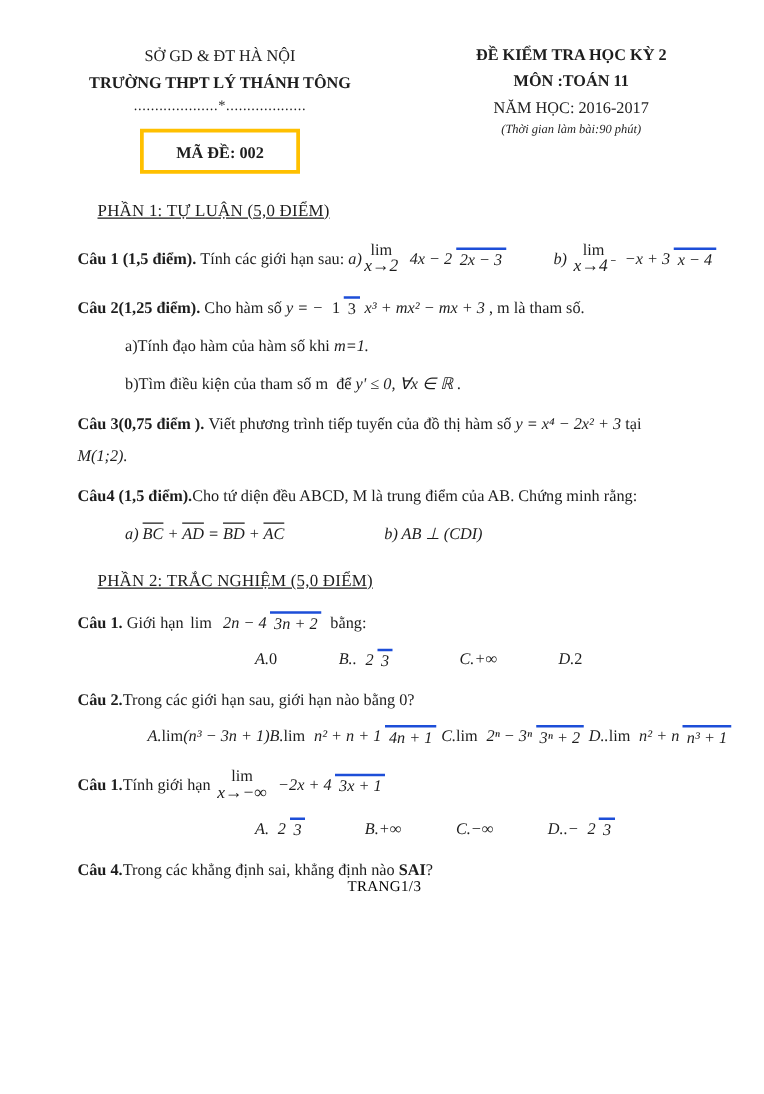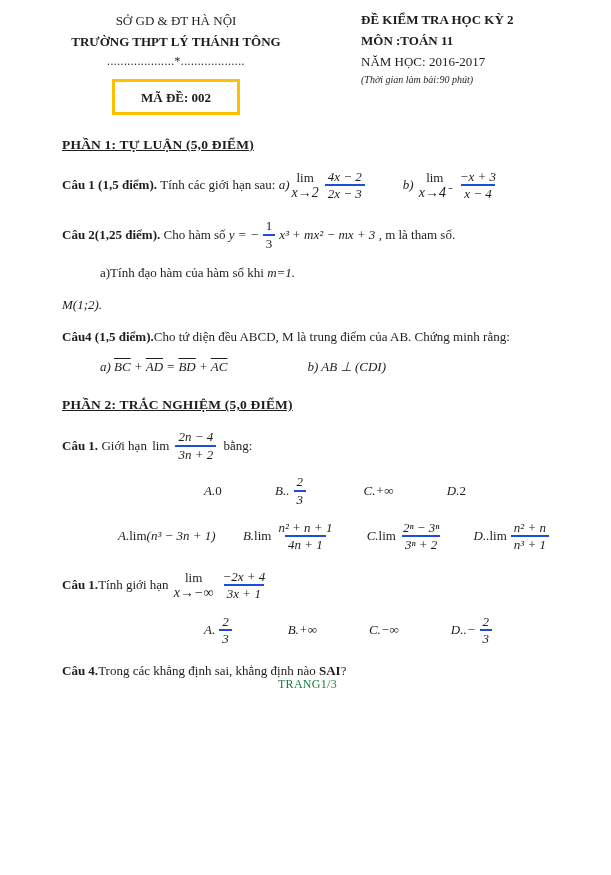"SỞ GD & ĐT HÀ" .page { padding: 10px 58px 0 62px -> 34px 58px 0 62px }
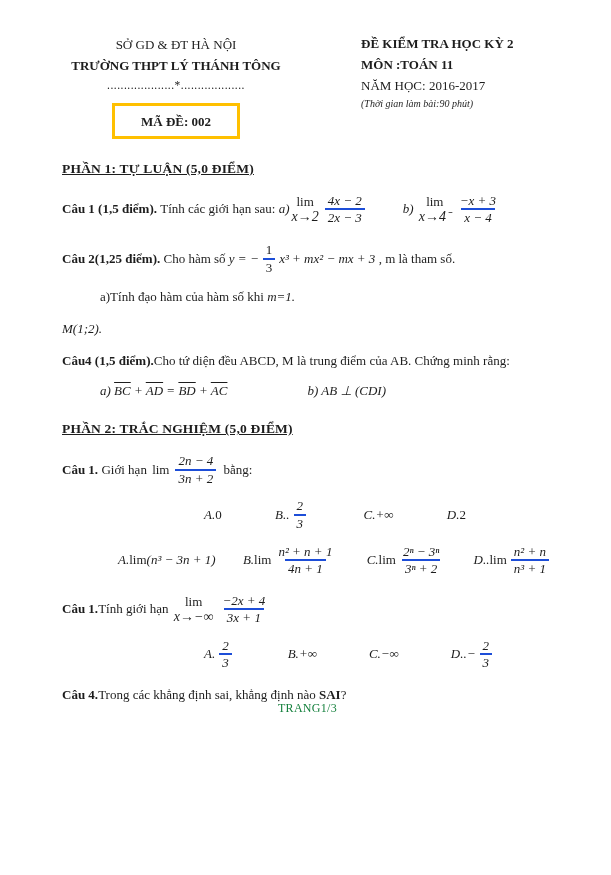"ĐỀ KIỂM TRA HỌC KỲ" .hr { text-align: left -> center }
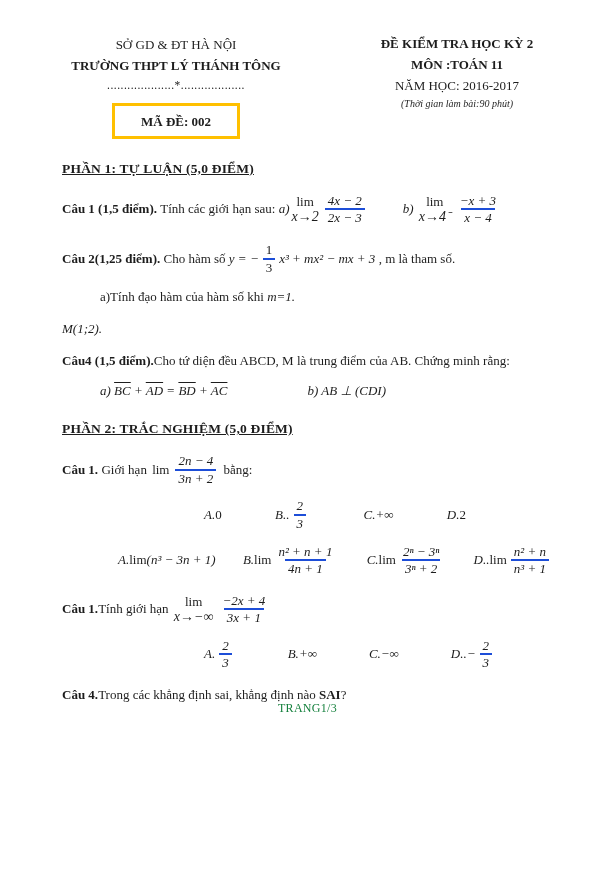"PHẦN 1: TỰ LUẬN (5,0" .section-title { font-weight: bold -> normal; margin: 22px 0 0 -> 22px 16px 0 }
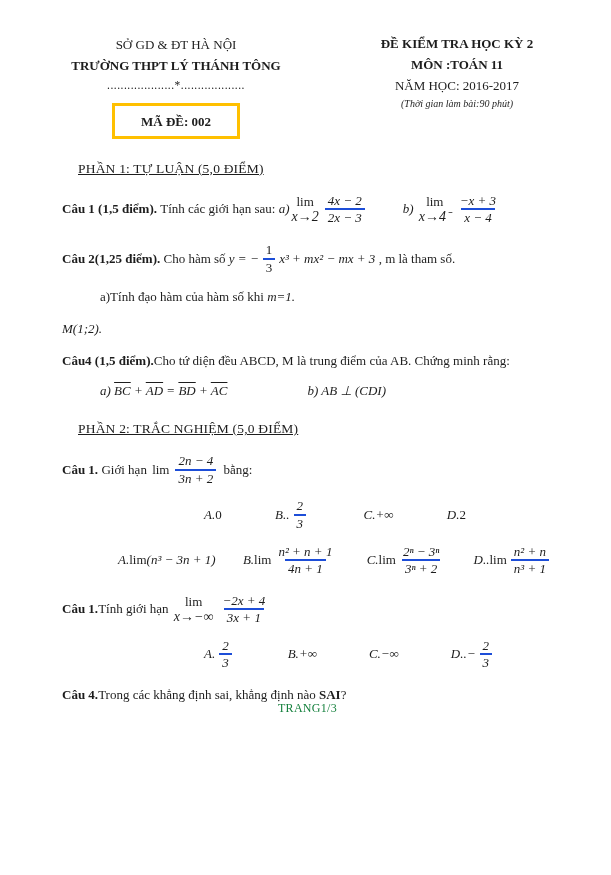"4x − 2" .frac { flex-direction: column -> row }
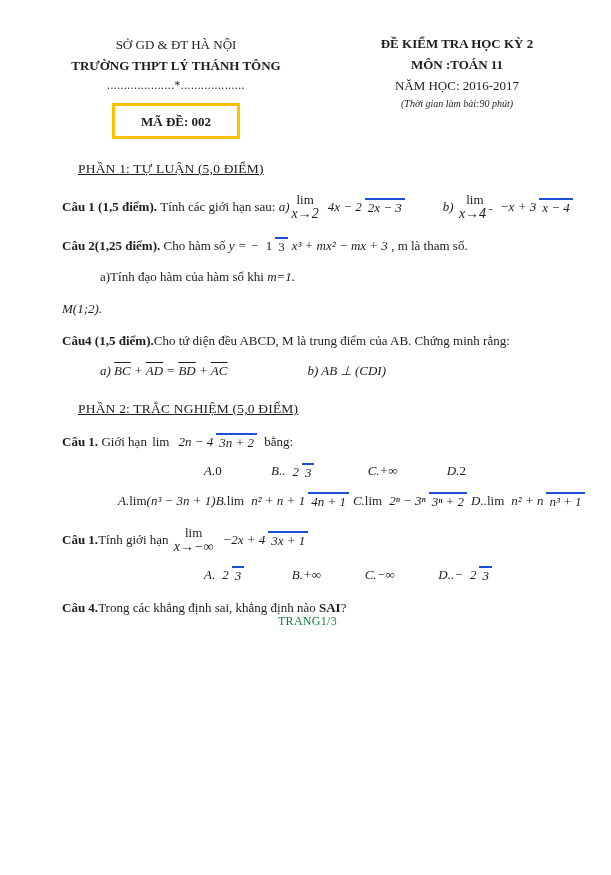"b)Tìm điều kiện của tham" div.sub { html: none -> <div> <span>b)Tìm điều kiện của tham số m để </span><span>y' ≤ 0, ∀x ∈ ℝ .</span> </div> }
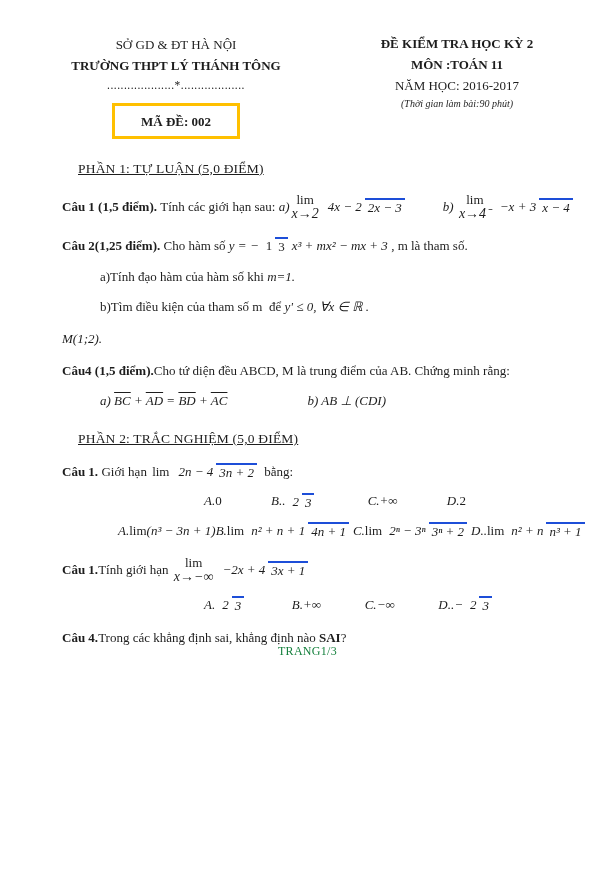"Câu 3(0,75 điểm )." div.row { html: none -> <div> <span>Câu 3(0,75 điểm ). </span> <span>Viết phương trình tiếp tuyến của đồ thị hàm số </span> <span>y = x⁴ − 2x² + 3</span> <span> tại</span> </div> }
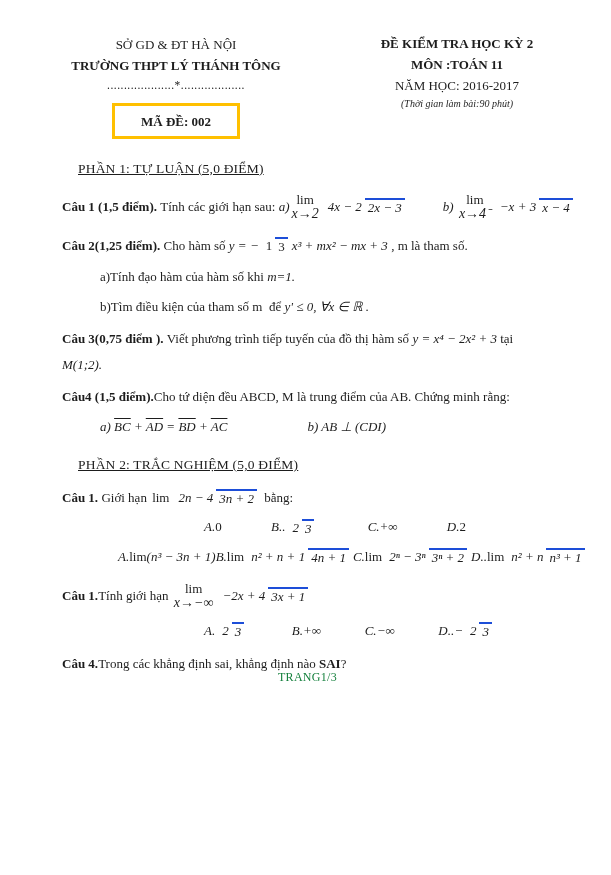"Câu 2.Trong các giới hạn" div.q { html: none -> <div> <span>Câu 2.</span><span>Trong các giới hạn sau, giới hạn nào bằng 0?</span> </div> }
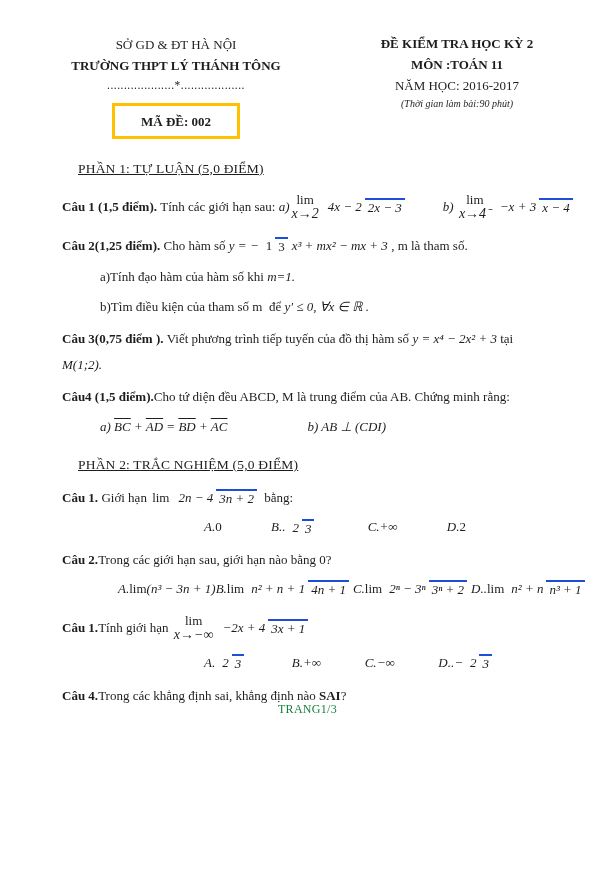"TRANG1/3" div.footer { color: #15803d -> #000000 }
